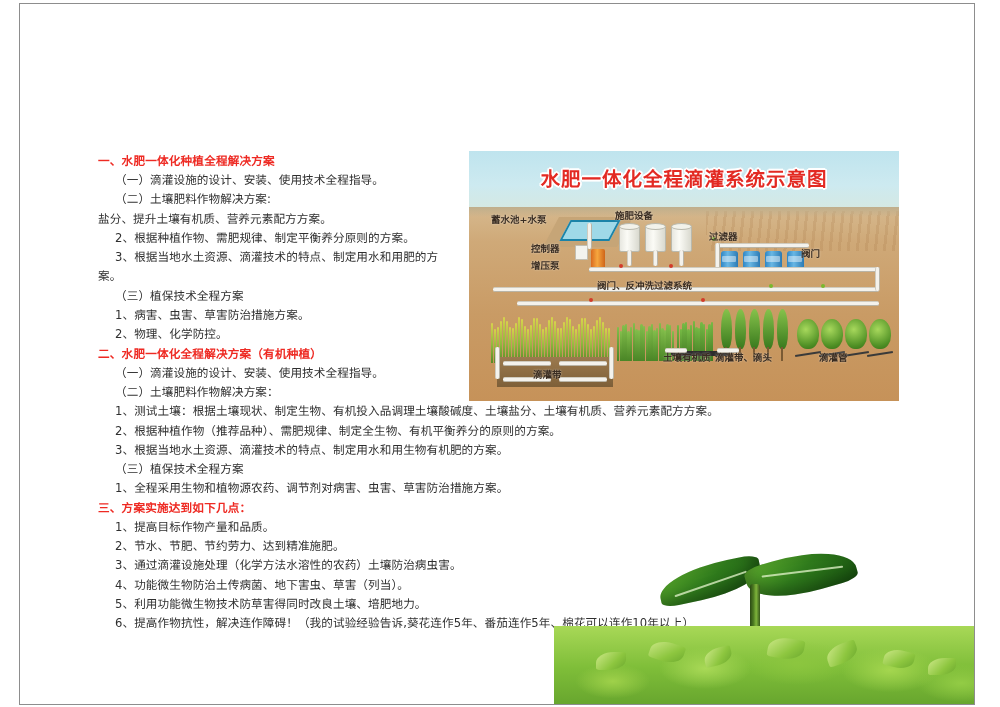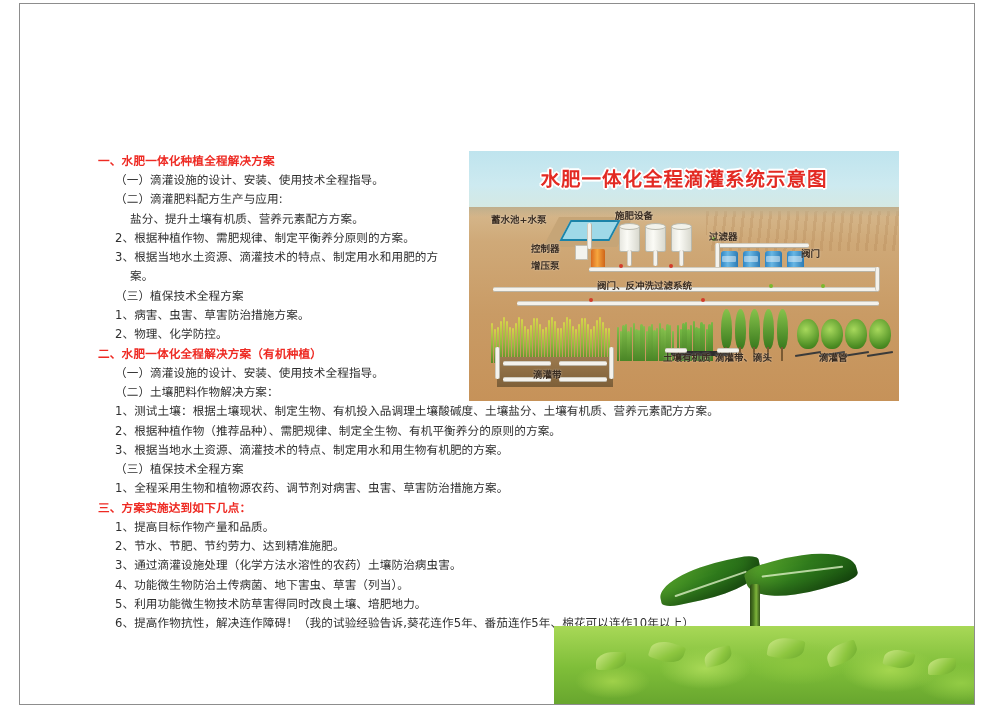"（二）滴灌肥料配方生产与应用:" div.body-line { text: 滴灌肥料配方生产与应用 -> 土壤肥料作物解决方案 }
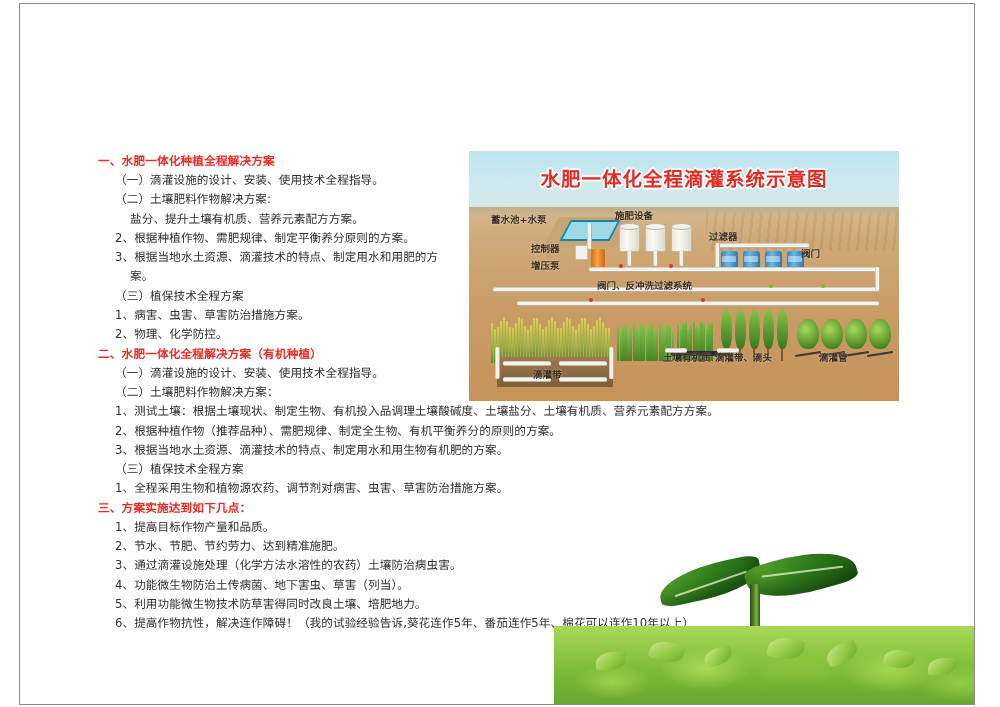"盐分、提升土壤有机质、营养元素配方方案。" .indent-0 { margin-left: 32px -> none }
